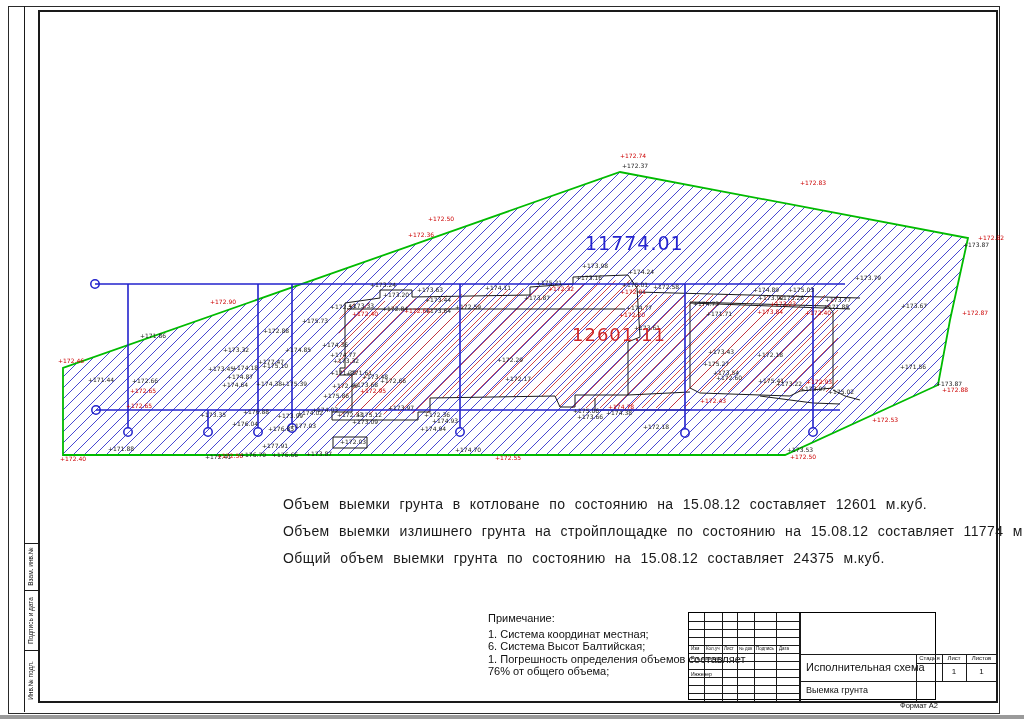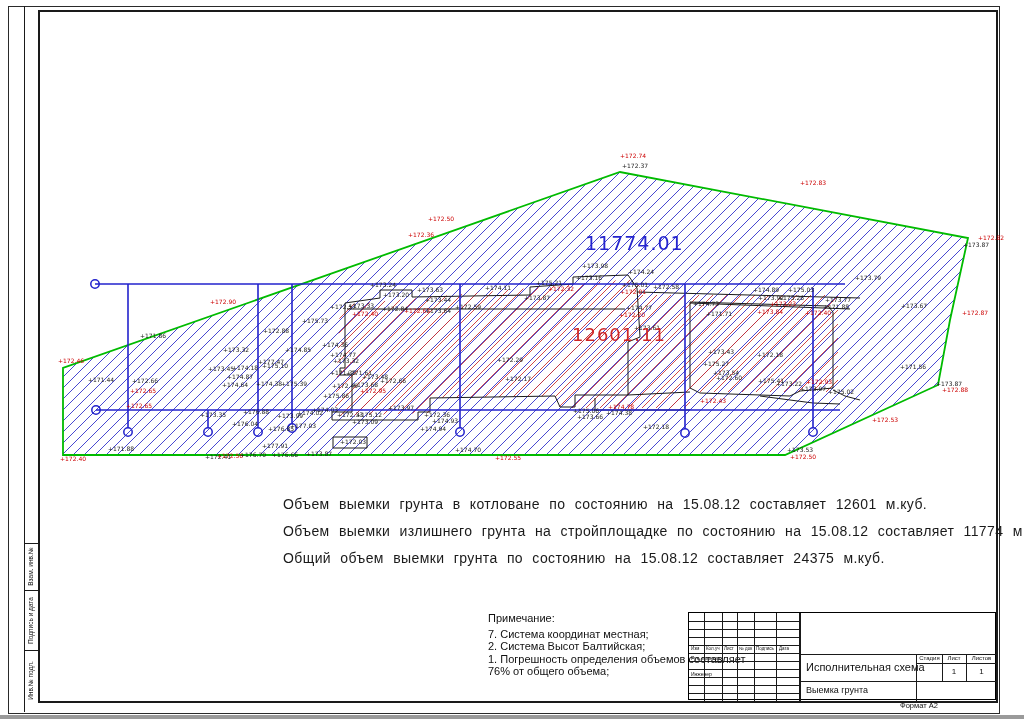"7. Система координат местная;" div { text: 7 -> 1 }
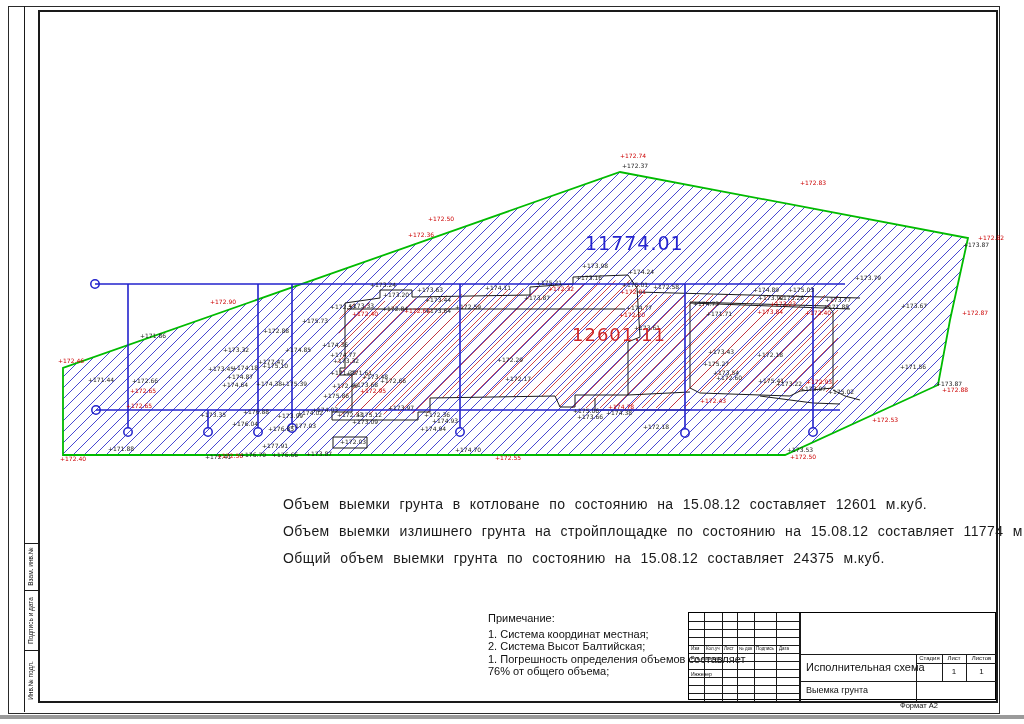"2. Система Высот Балтийская;" div { text: 2 -> 6 }
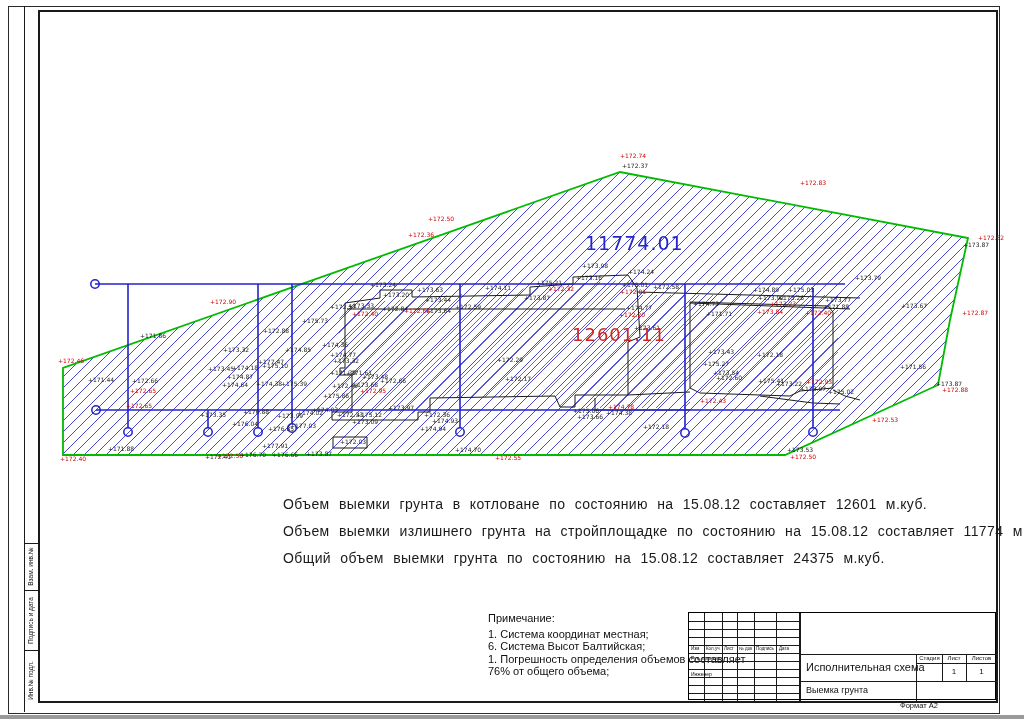"Исполнительная схема" .stamp { width: 308px -> 248px }
